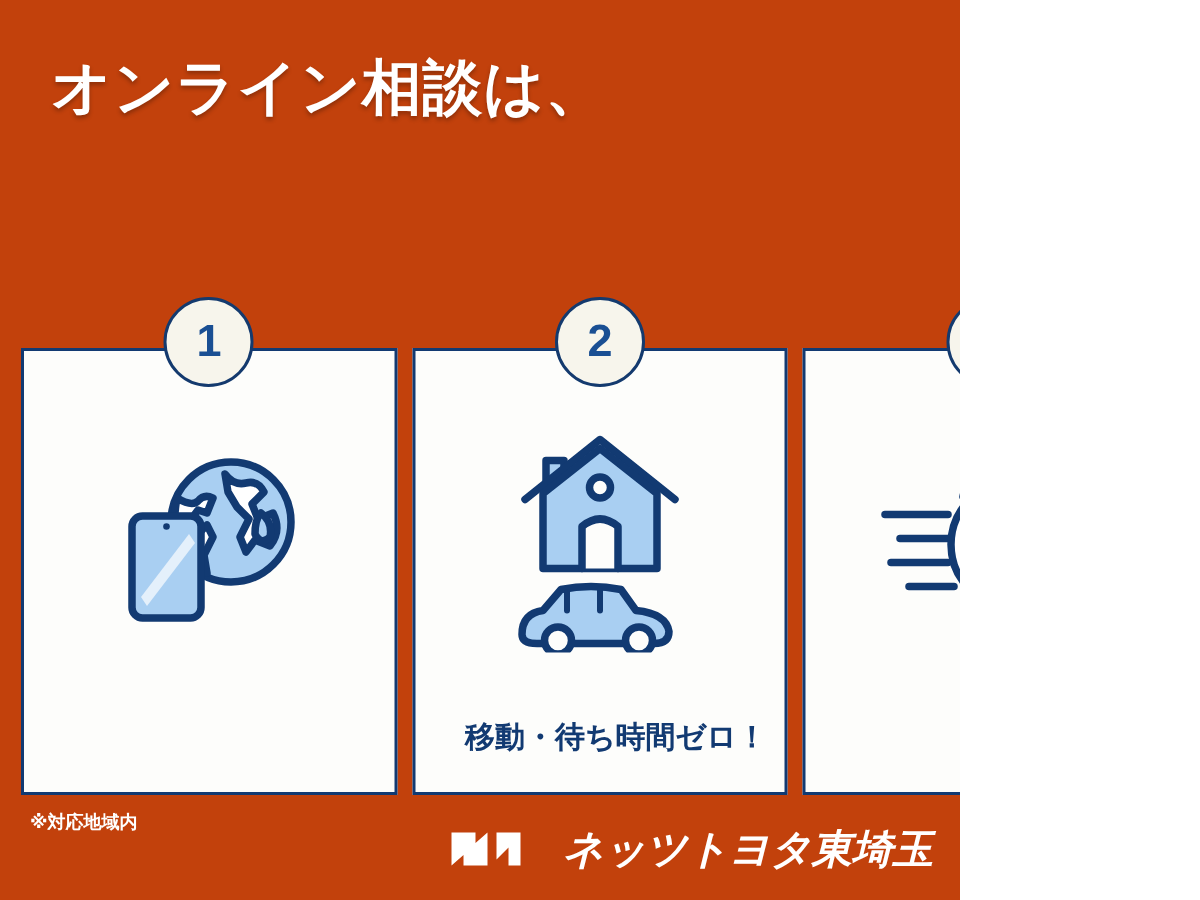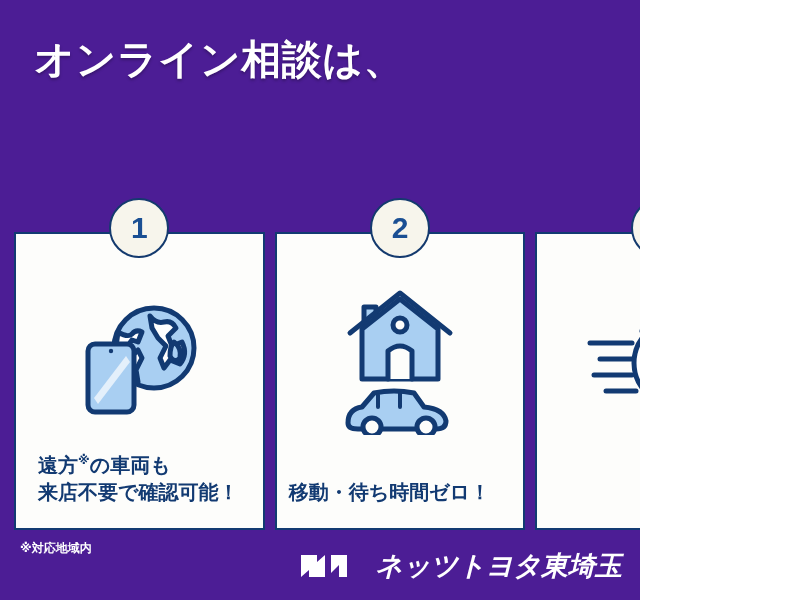"オンライン相談は、" .banner { background: #4c1d95 -> #c2410c }
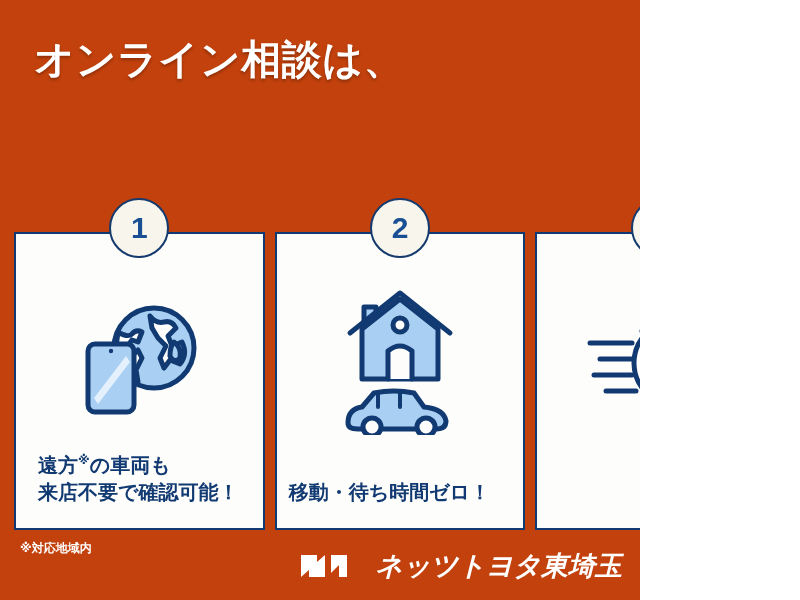"遠方※の車両も" div.panel-caption { html: <div> <span>遠方</span><span>※</span><span>の車両も</span><br> <span>来店不要で確認可能！</span> </div> -> none }
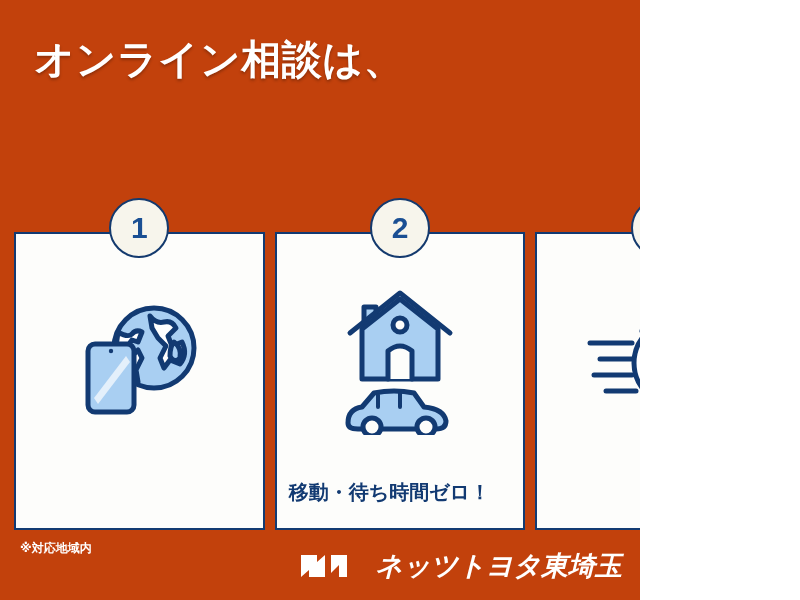"移動・待ち時間ゼロ！" .panel-caption { text-align: left -> right }
